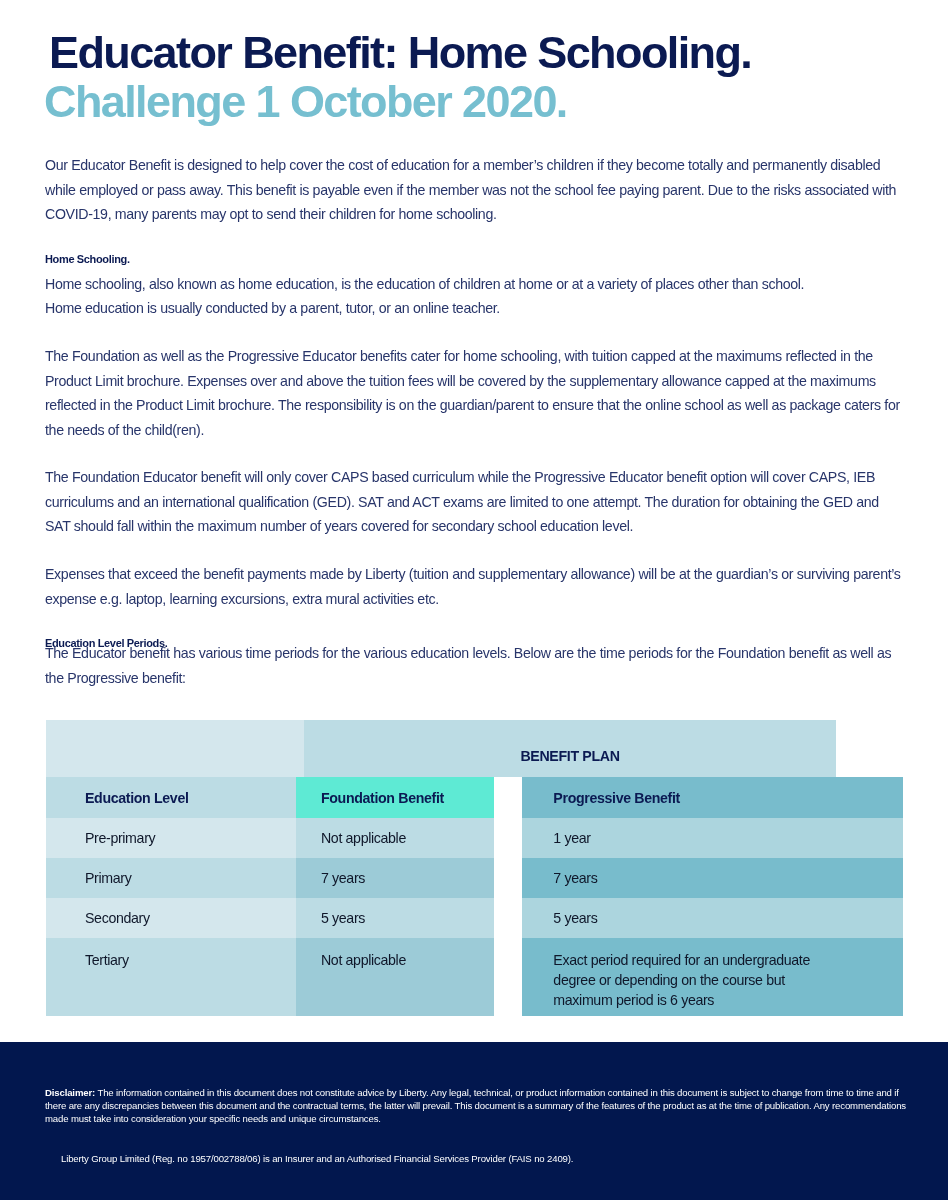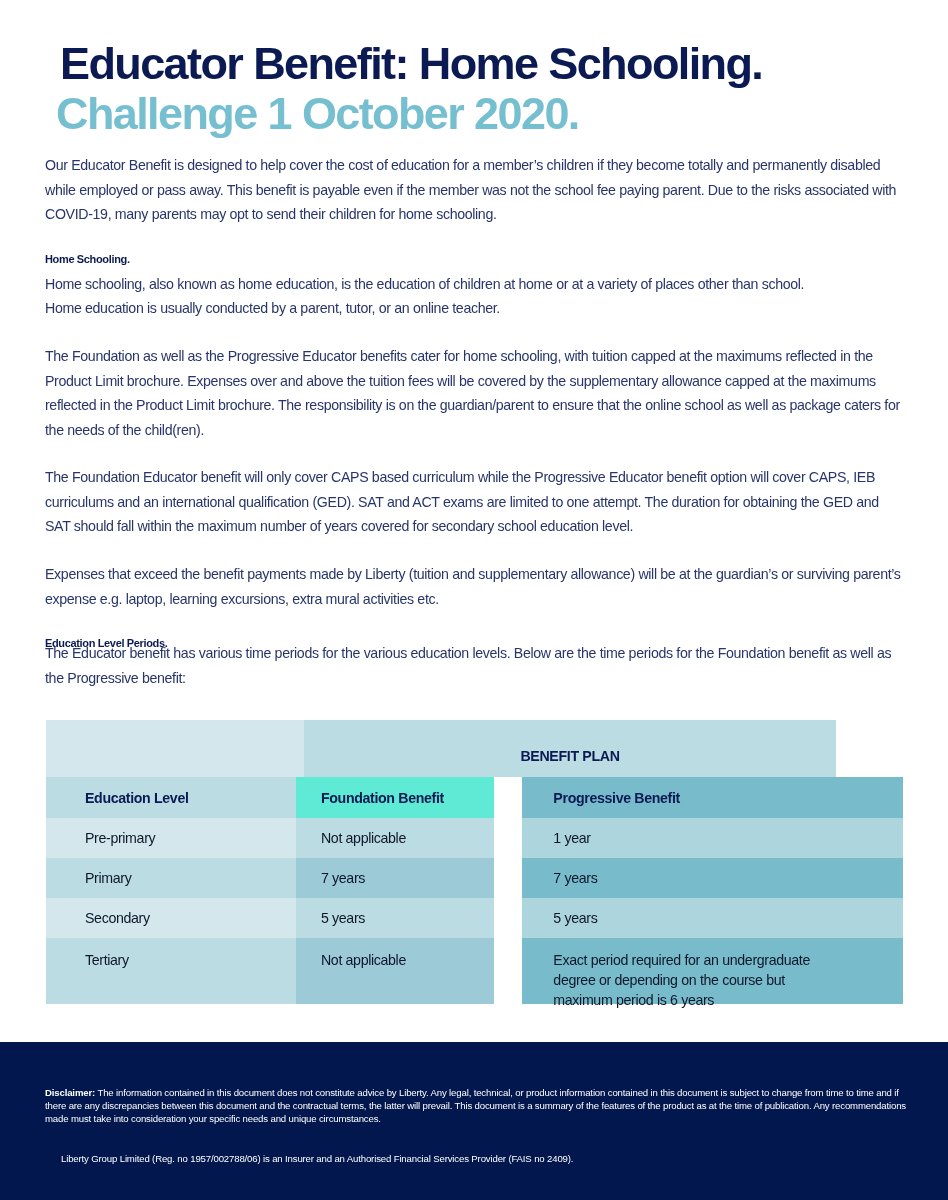"Educator Benefit: Home Schooling." .title-1 { margin: 16px -> 5px }
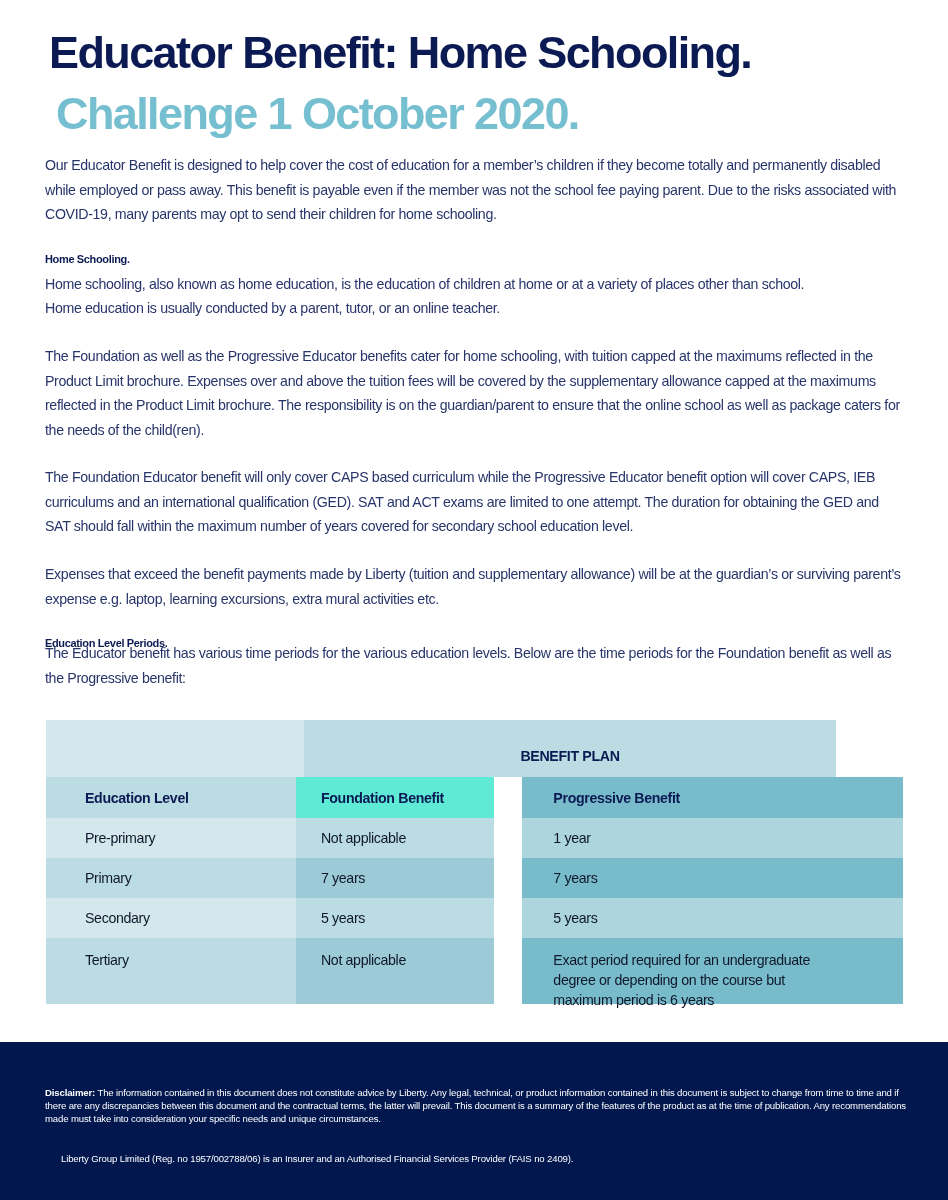"Challenge 1 October 2020." .title-2 { margin: 12px -> 0 }
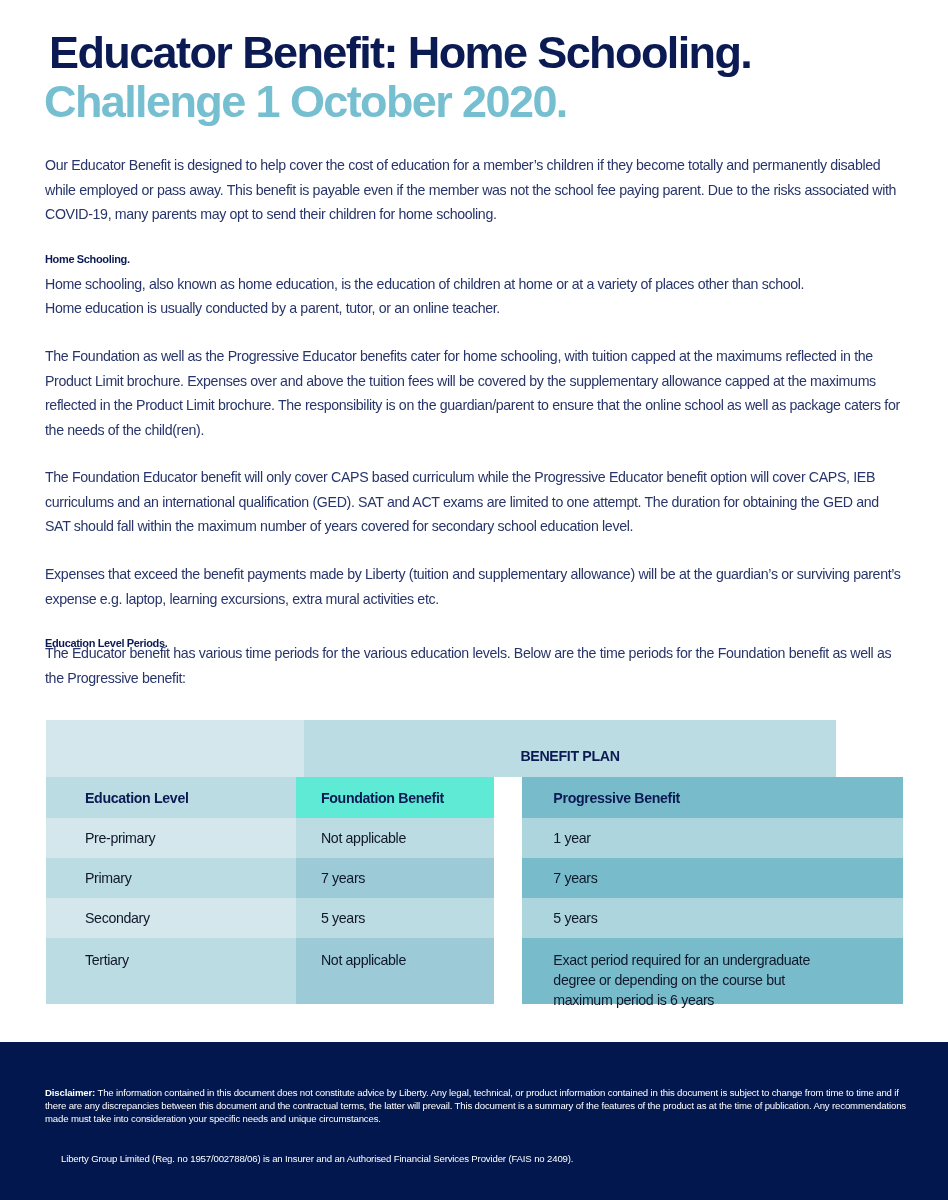"Tertiary" .drow.tall .cell { height: 66px -> 78px }
